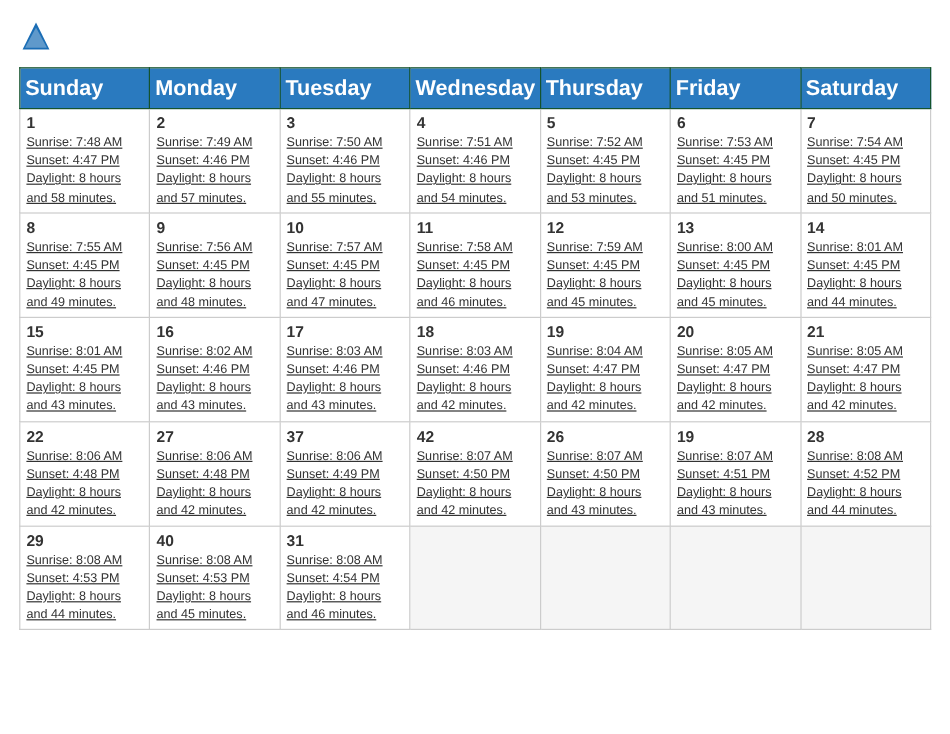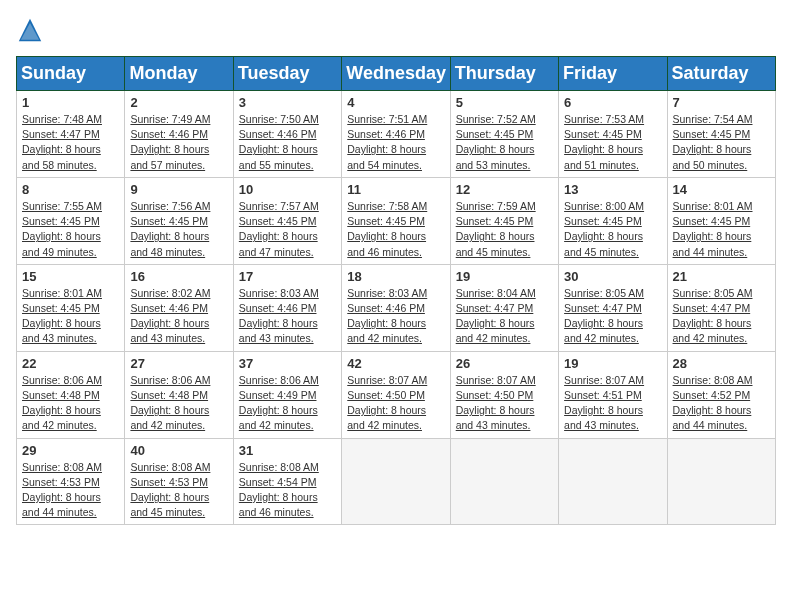"30" span.day-num { text: 30 -> 20 }
